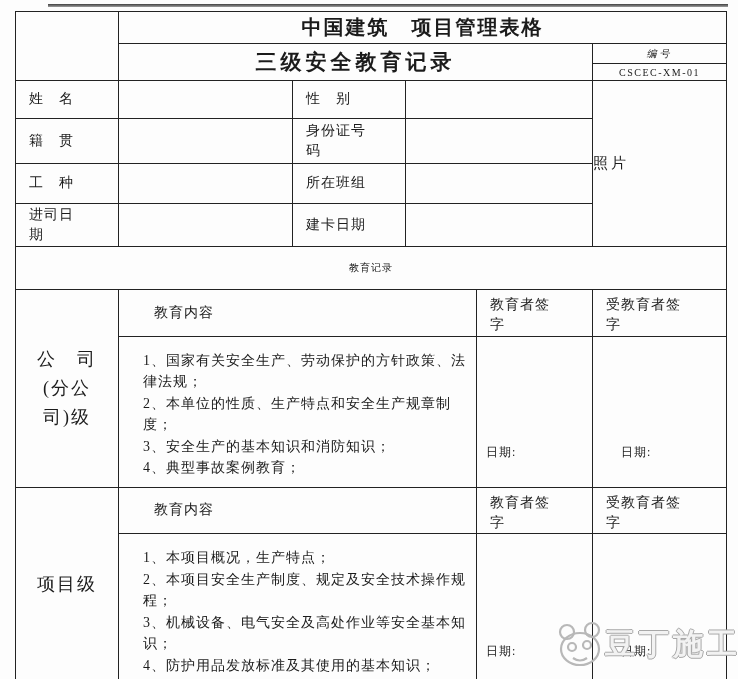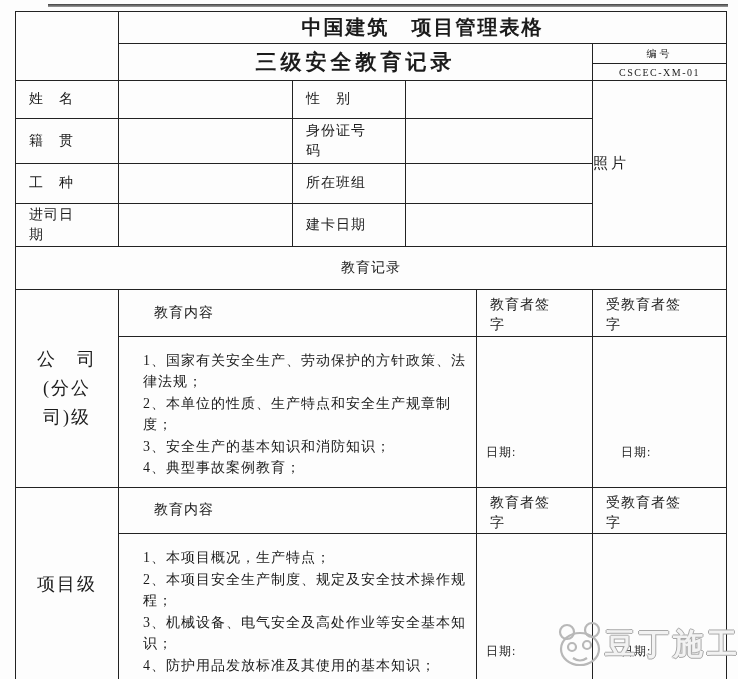"编号" .number-label { font-style: none -> italic }
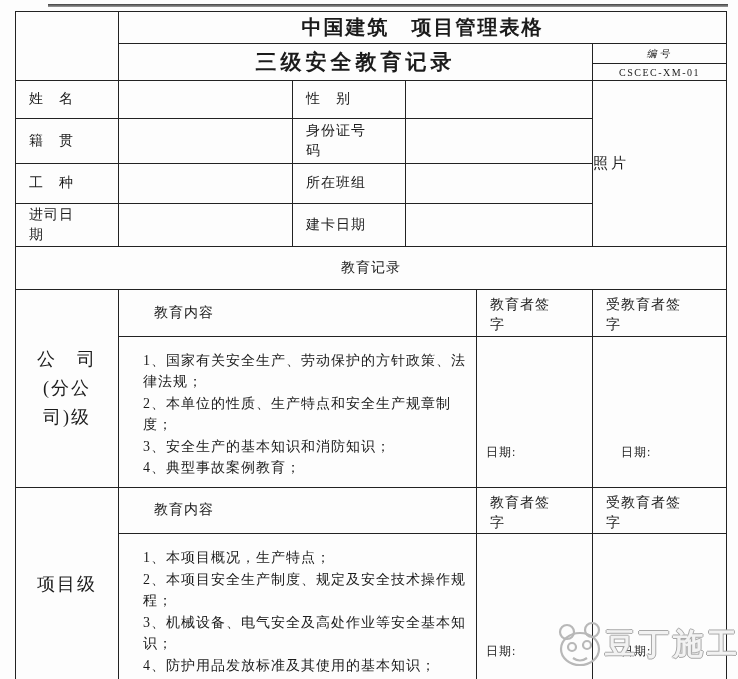"教育记录" .section-cell { font-size: 14px -> 10px }
